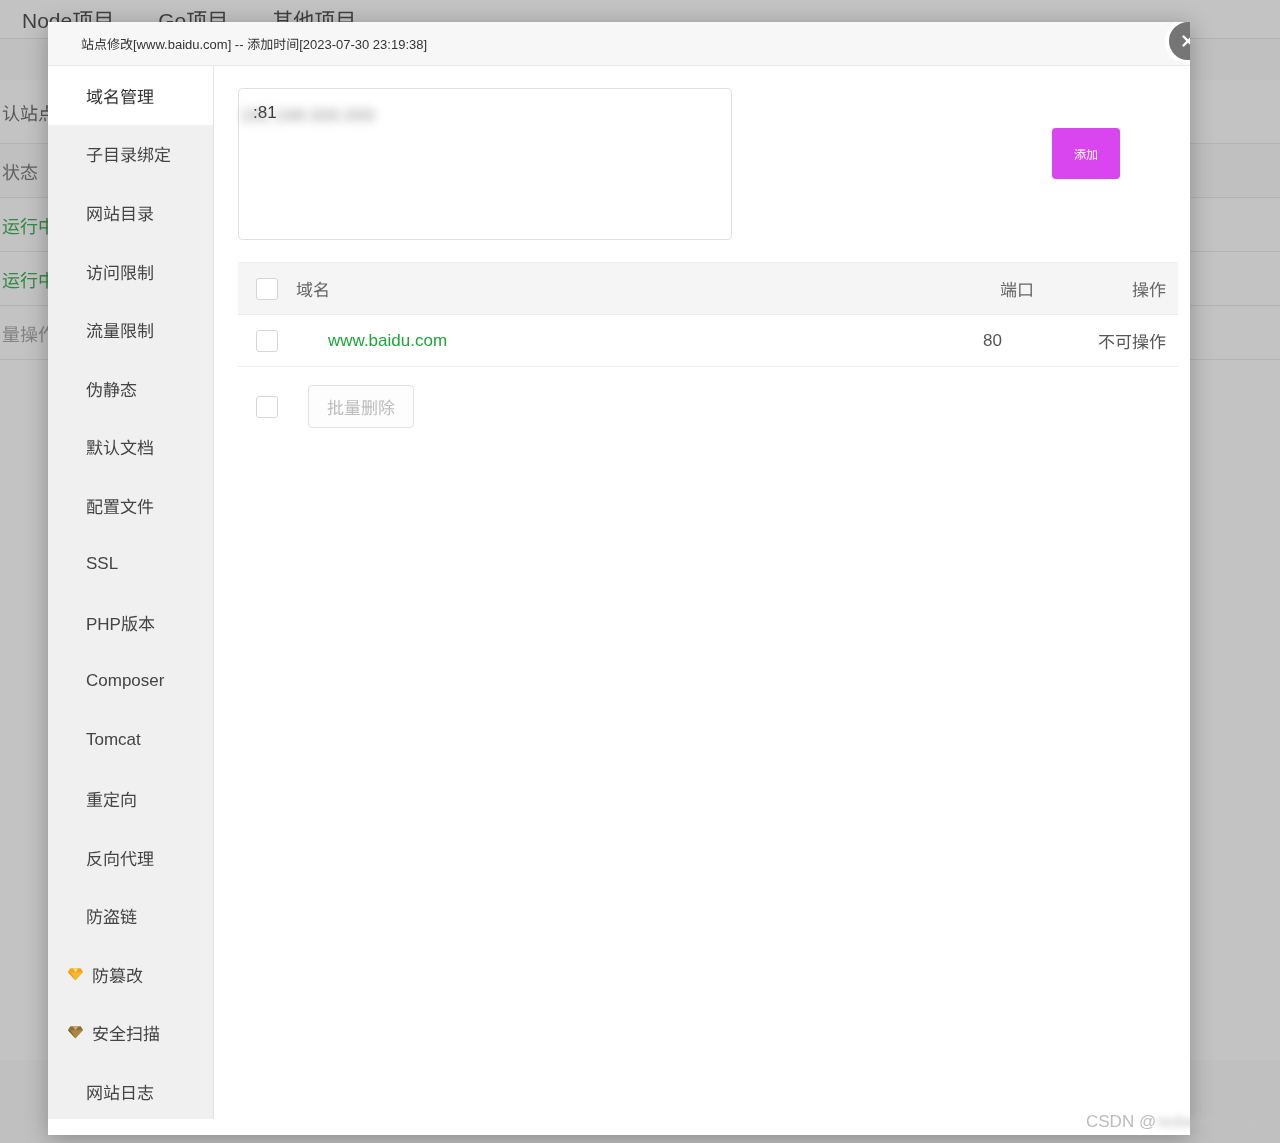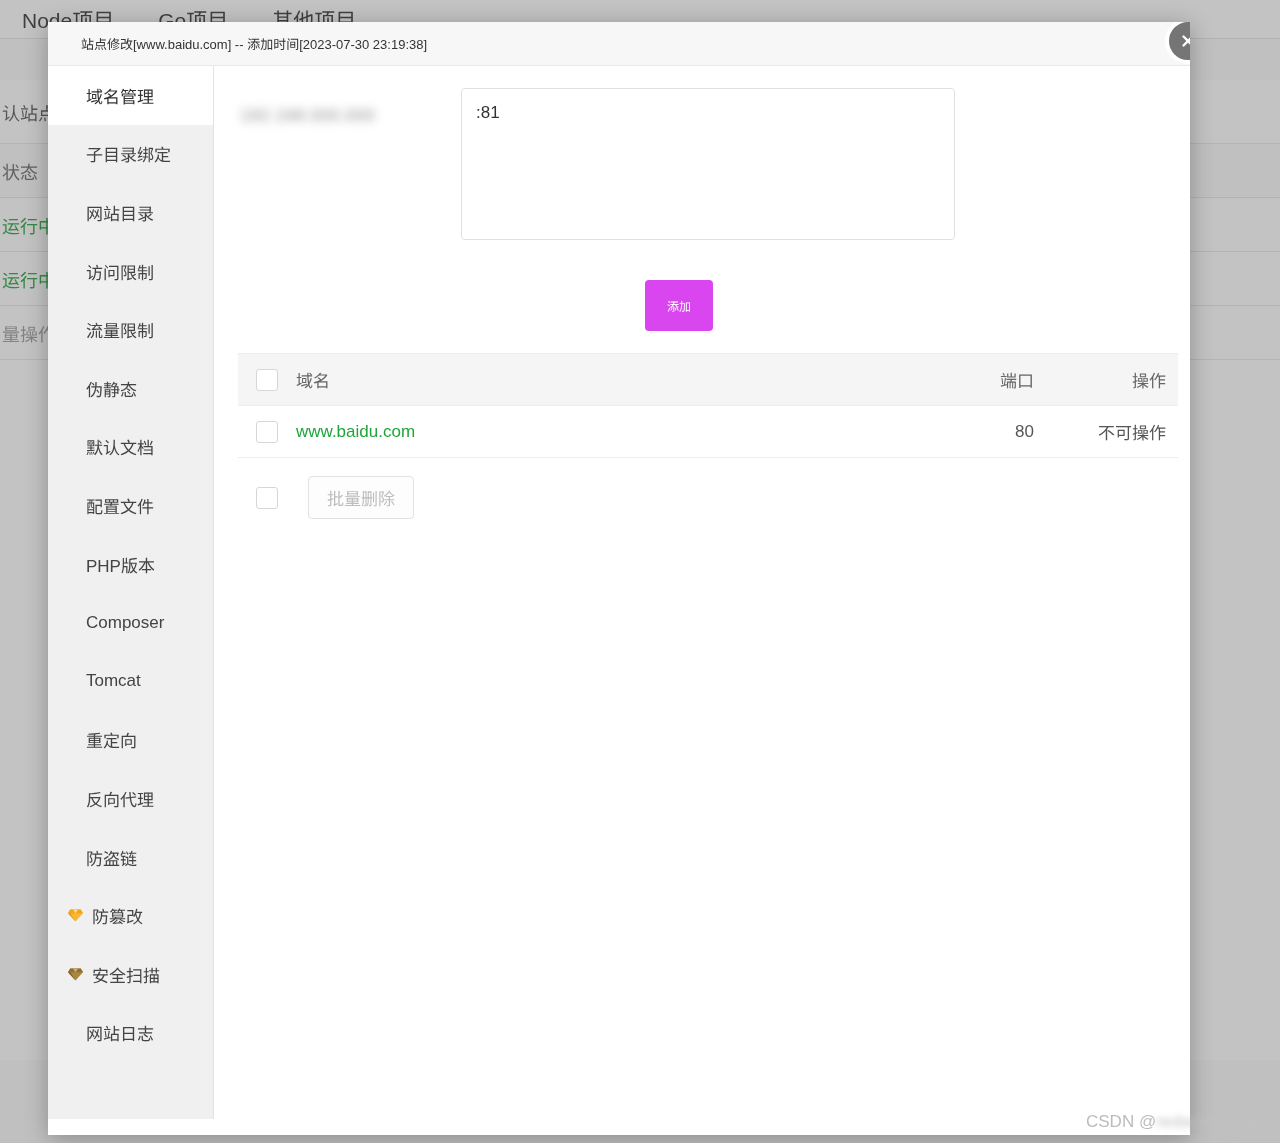":81" .add-zone { align-items: center -> flex-start; flex-direction: column -> none }
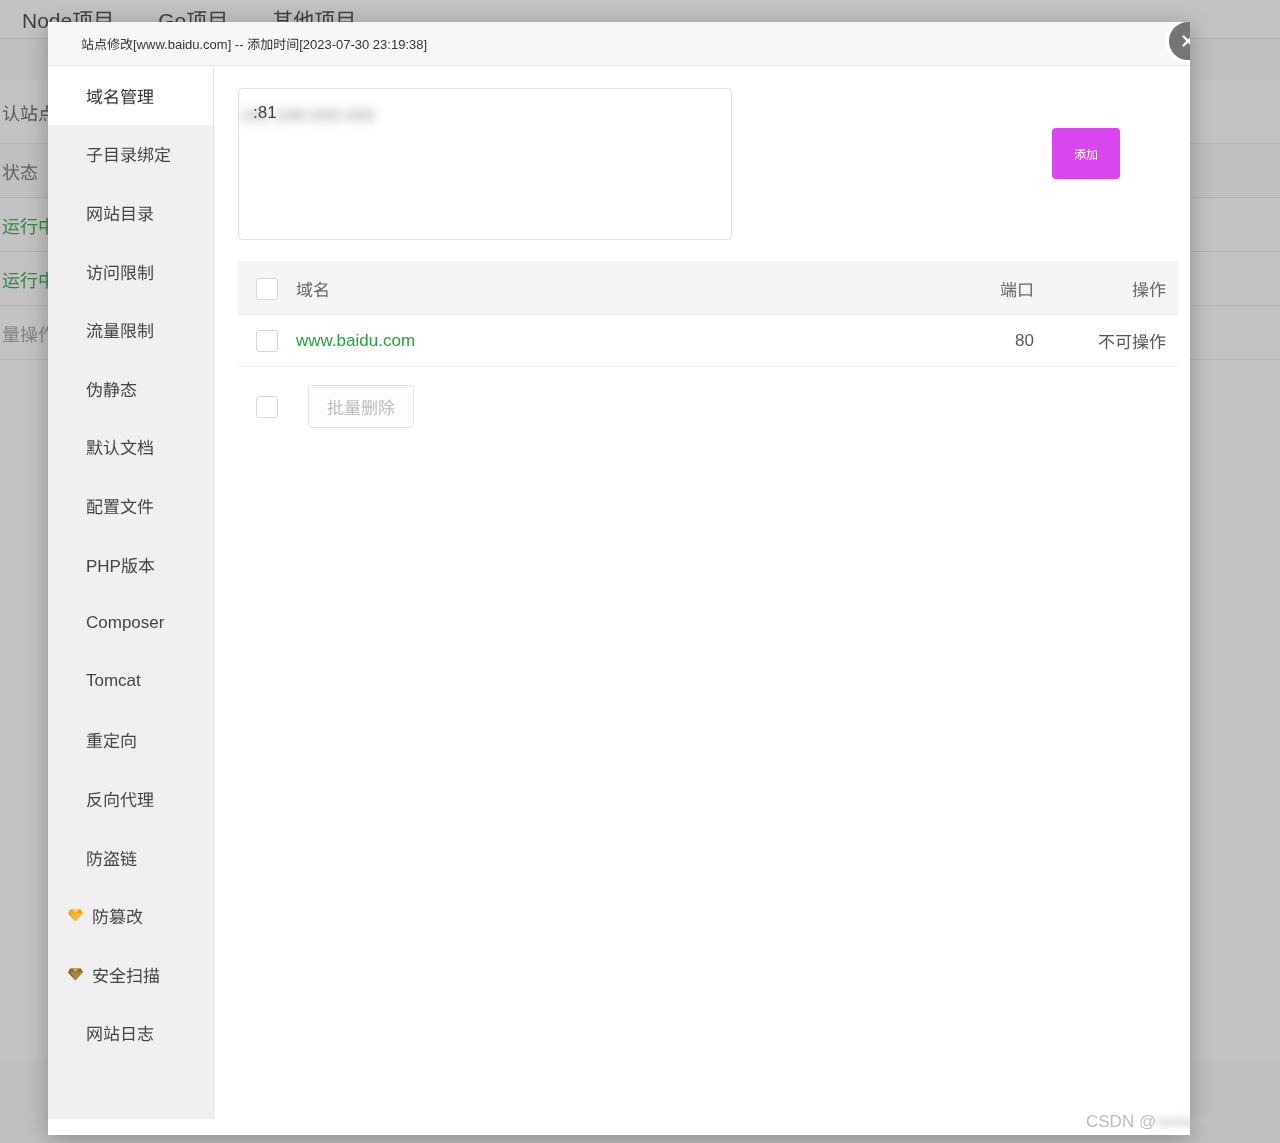"www.baidu.com" .tbl-row.body { gap: none -> 32px }
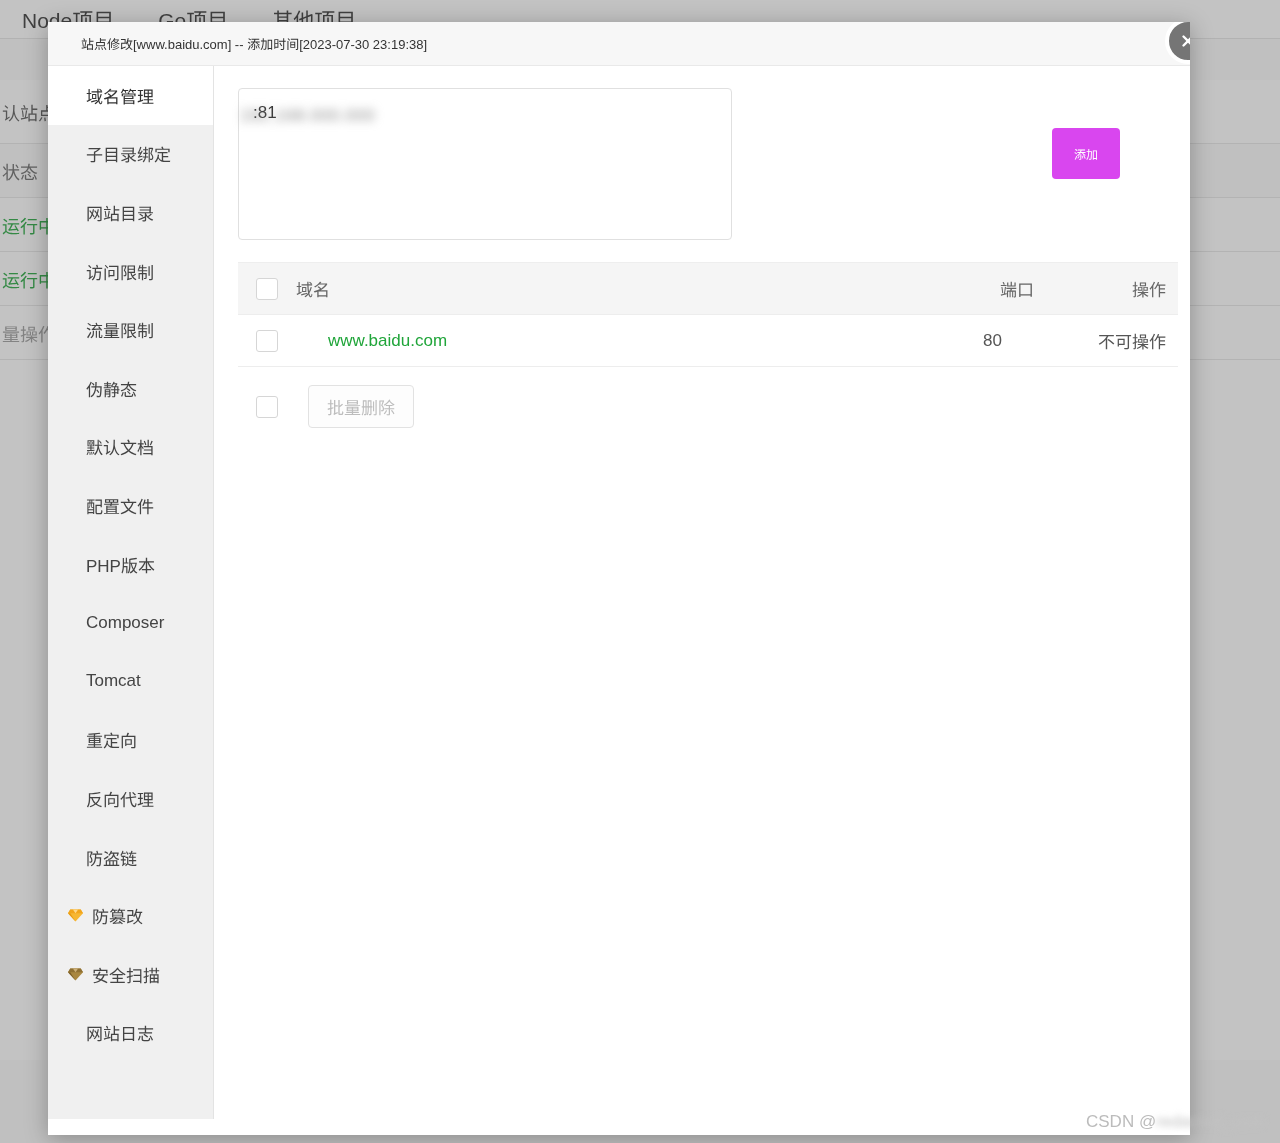"SSL" div.side-item { html: none -> <div> <span>SSL</span> </div> }
